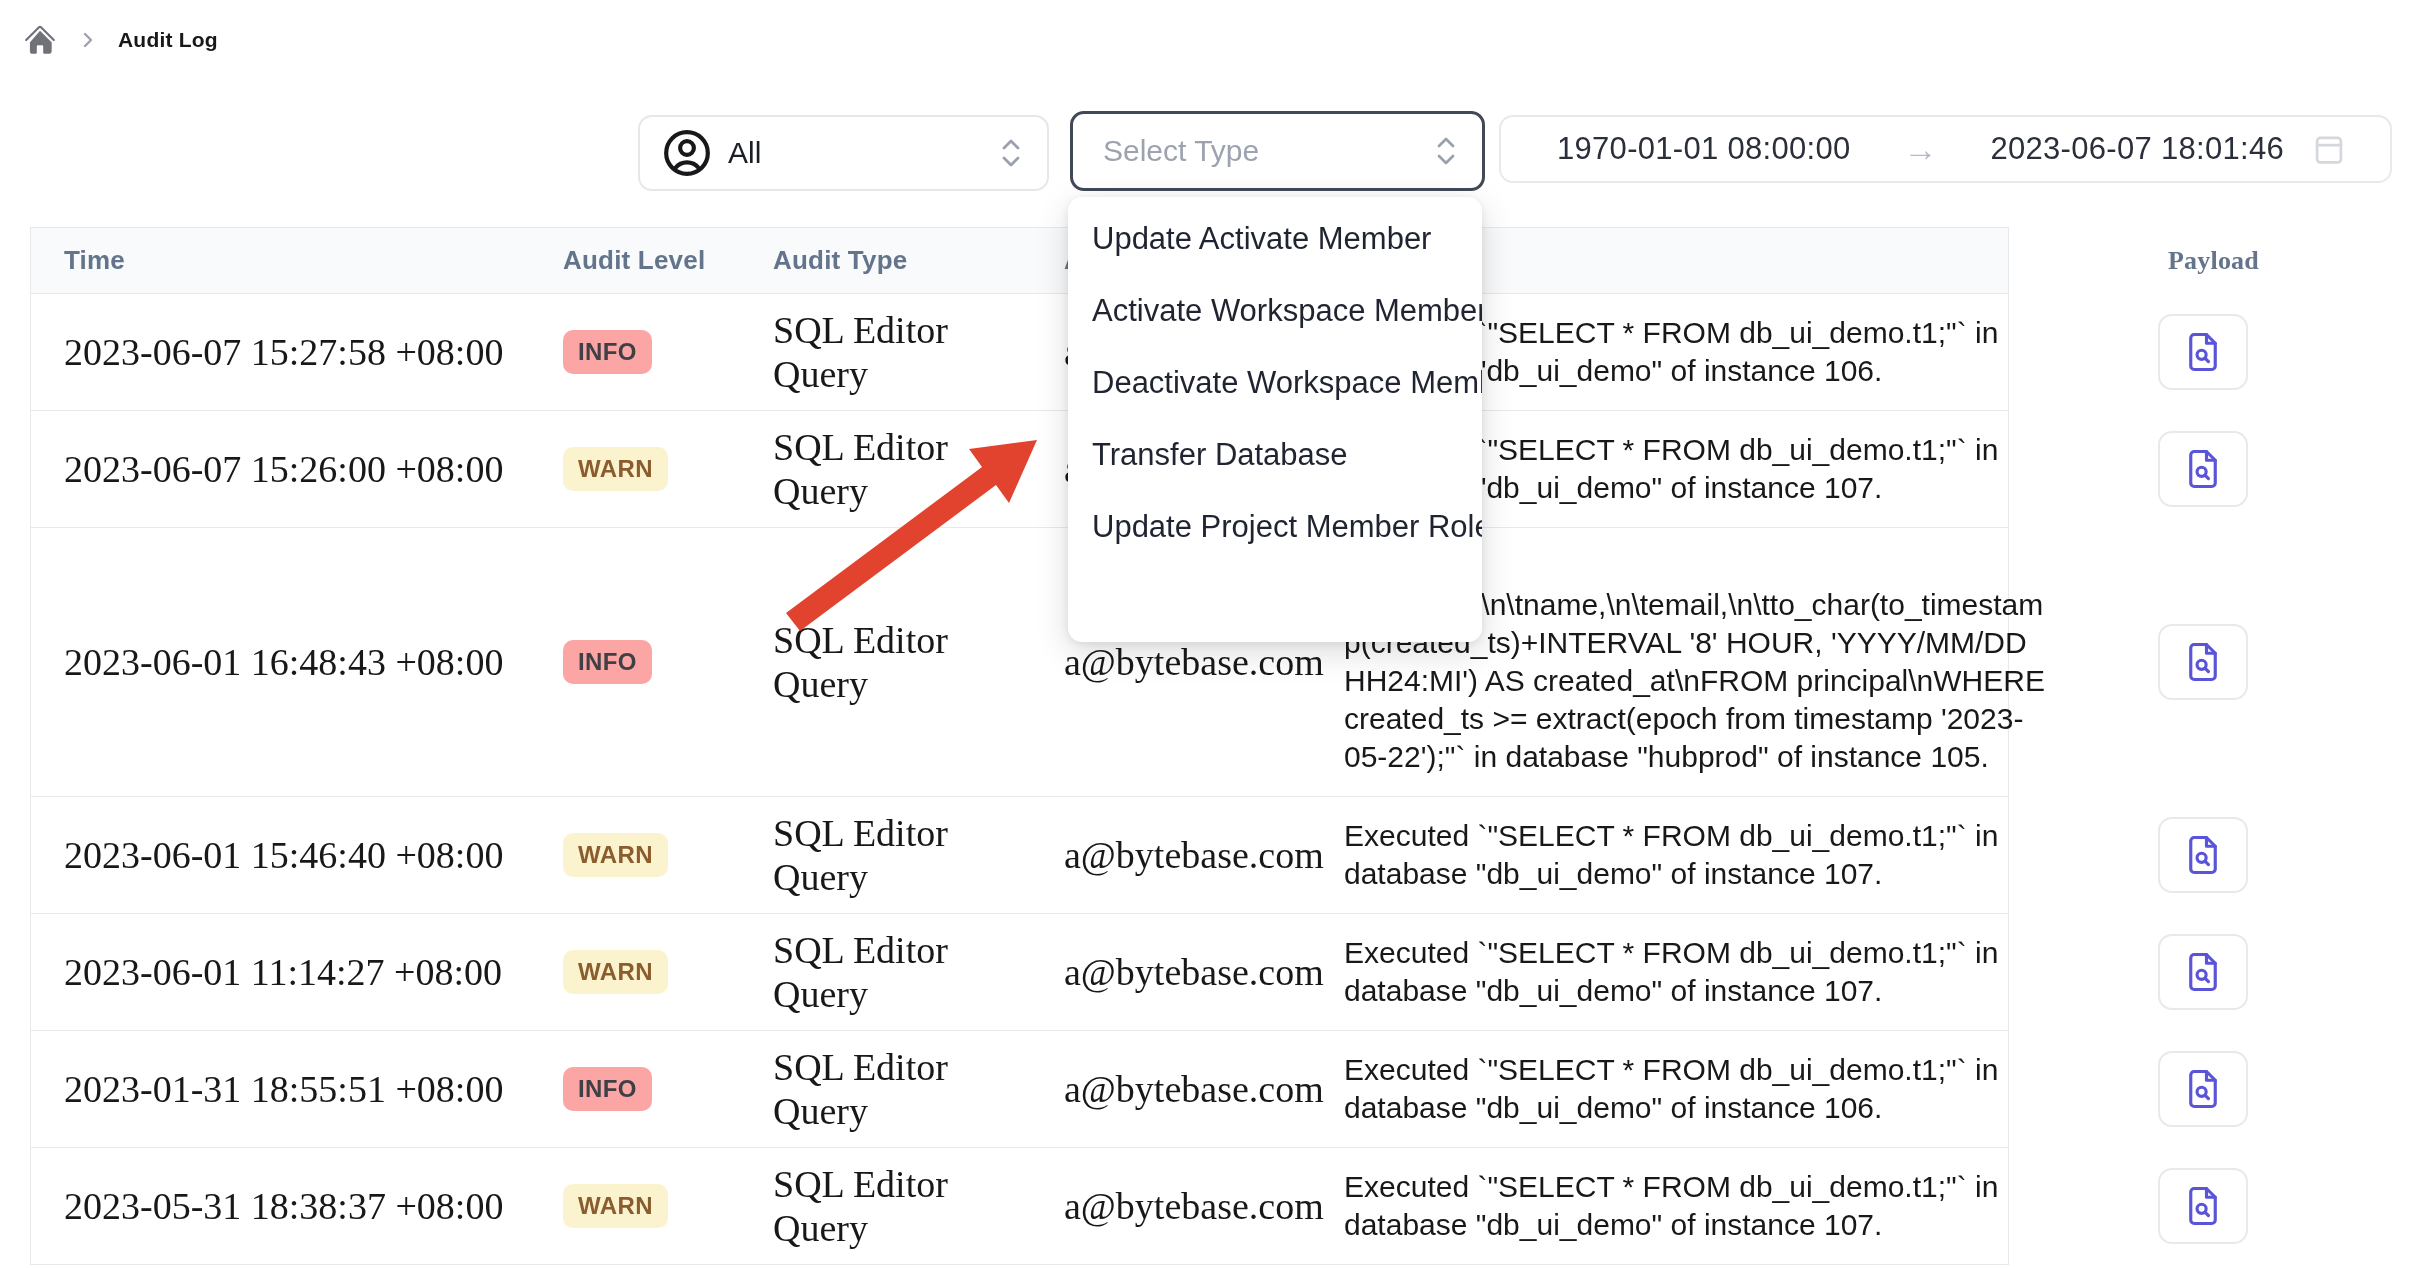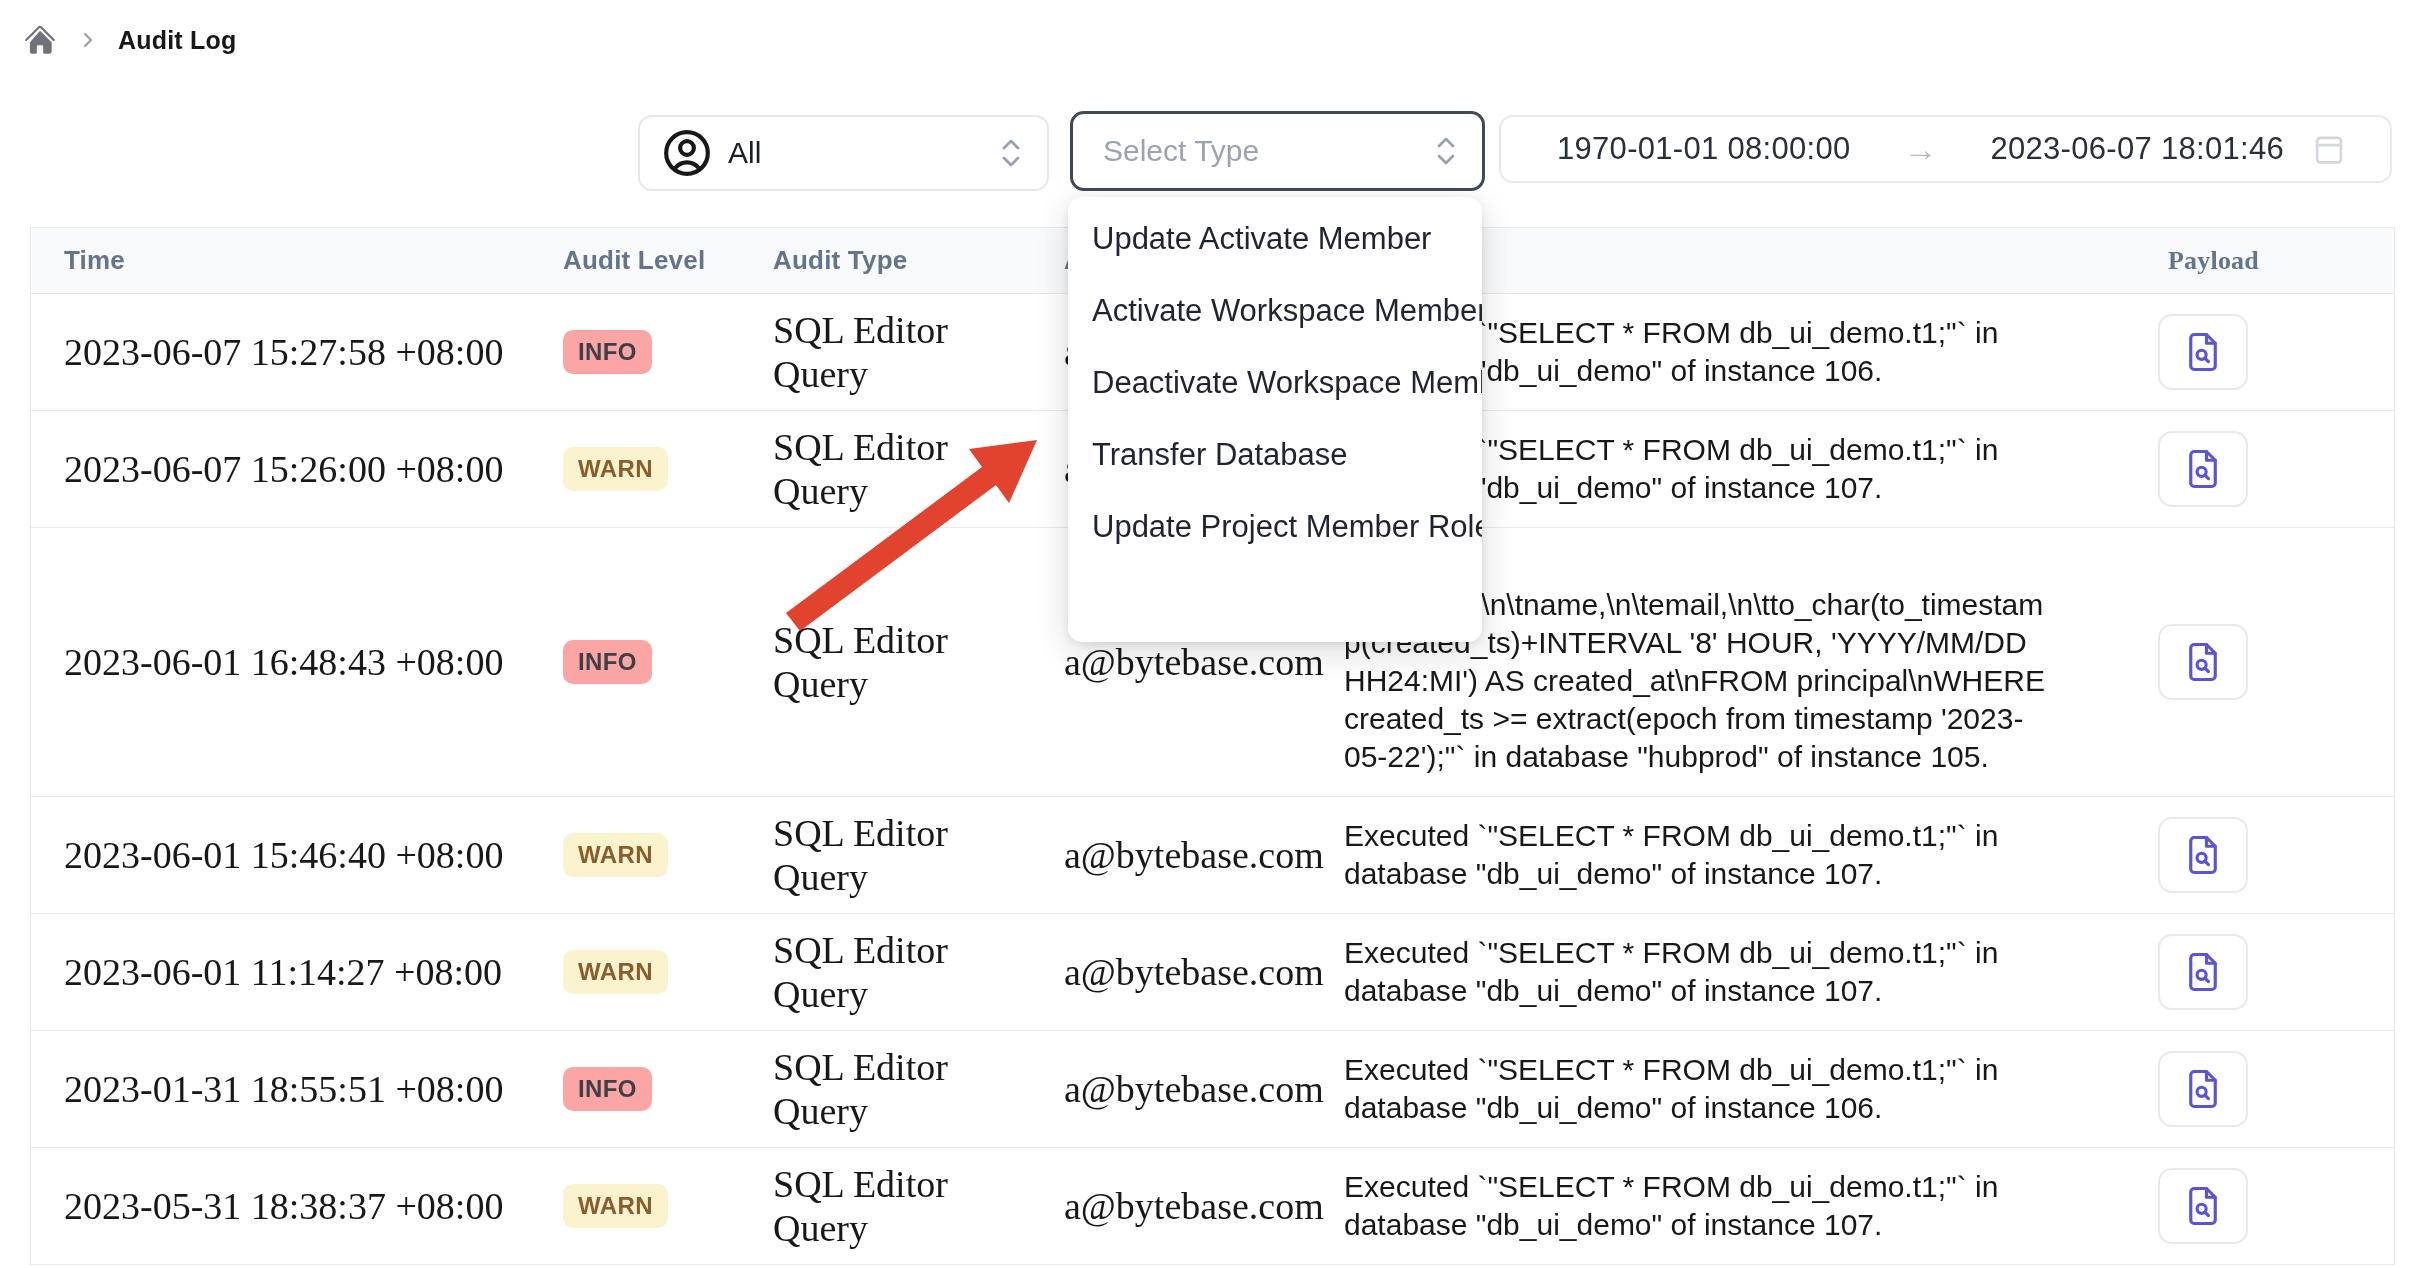"Audit Log" .crumb-title { font-size: 25px -> 21px }
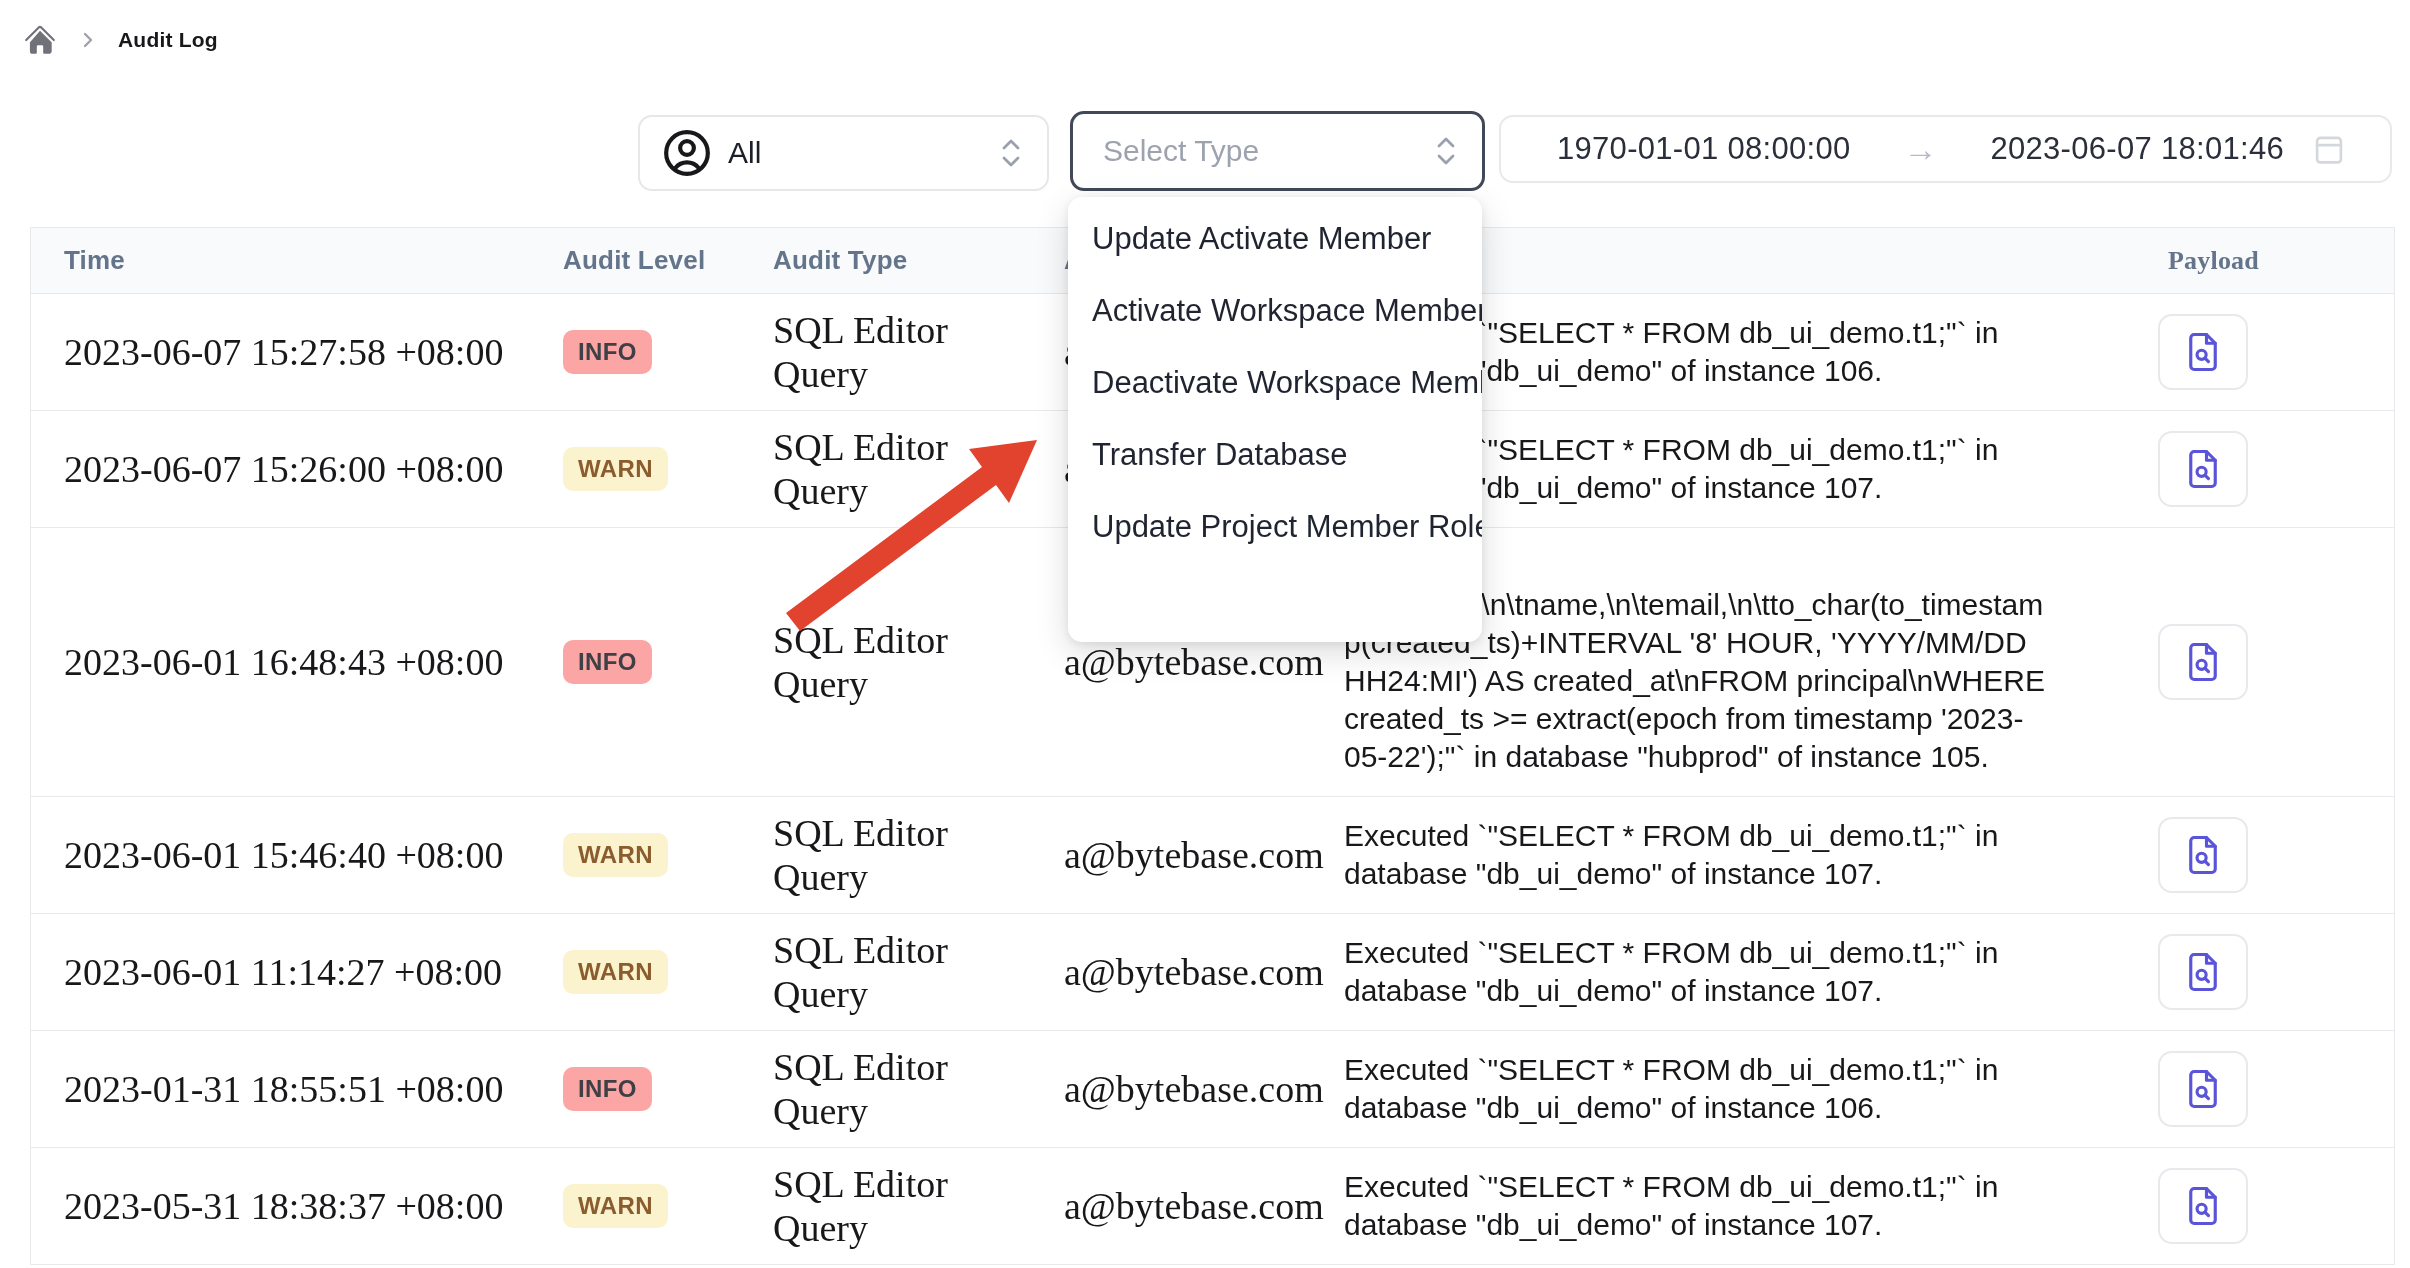"Time" .audit-table { width: 2365px -> 1979px }
